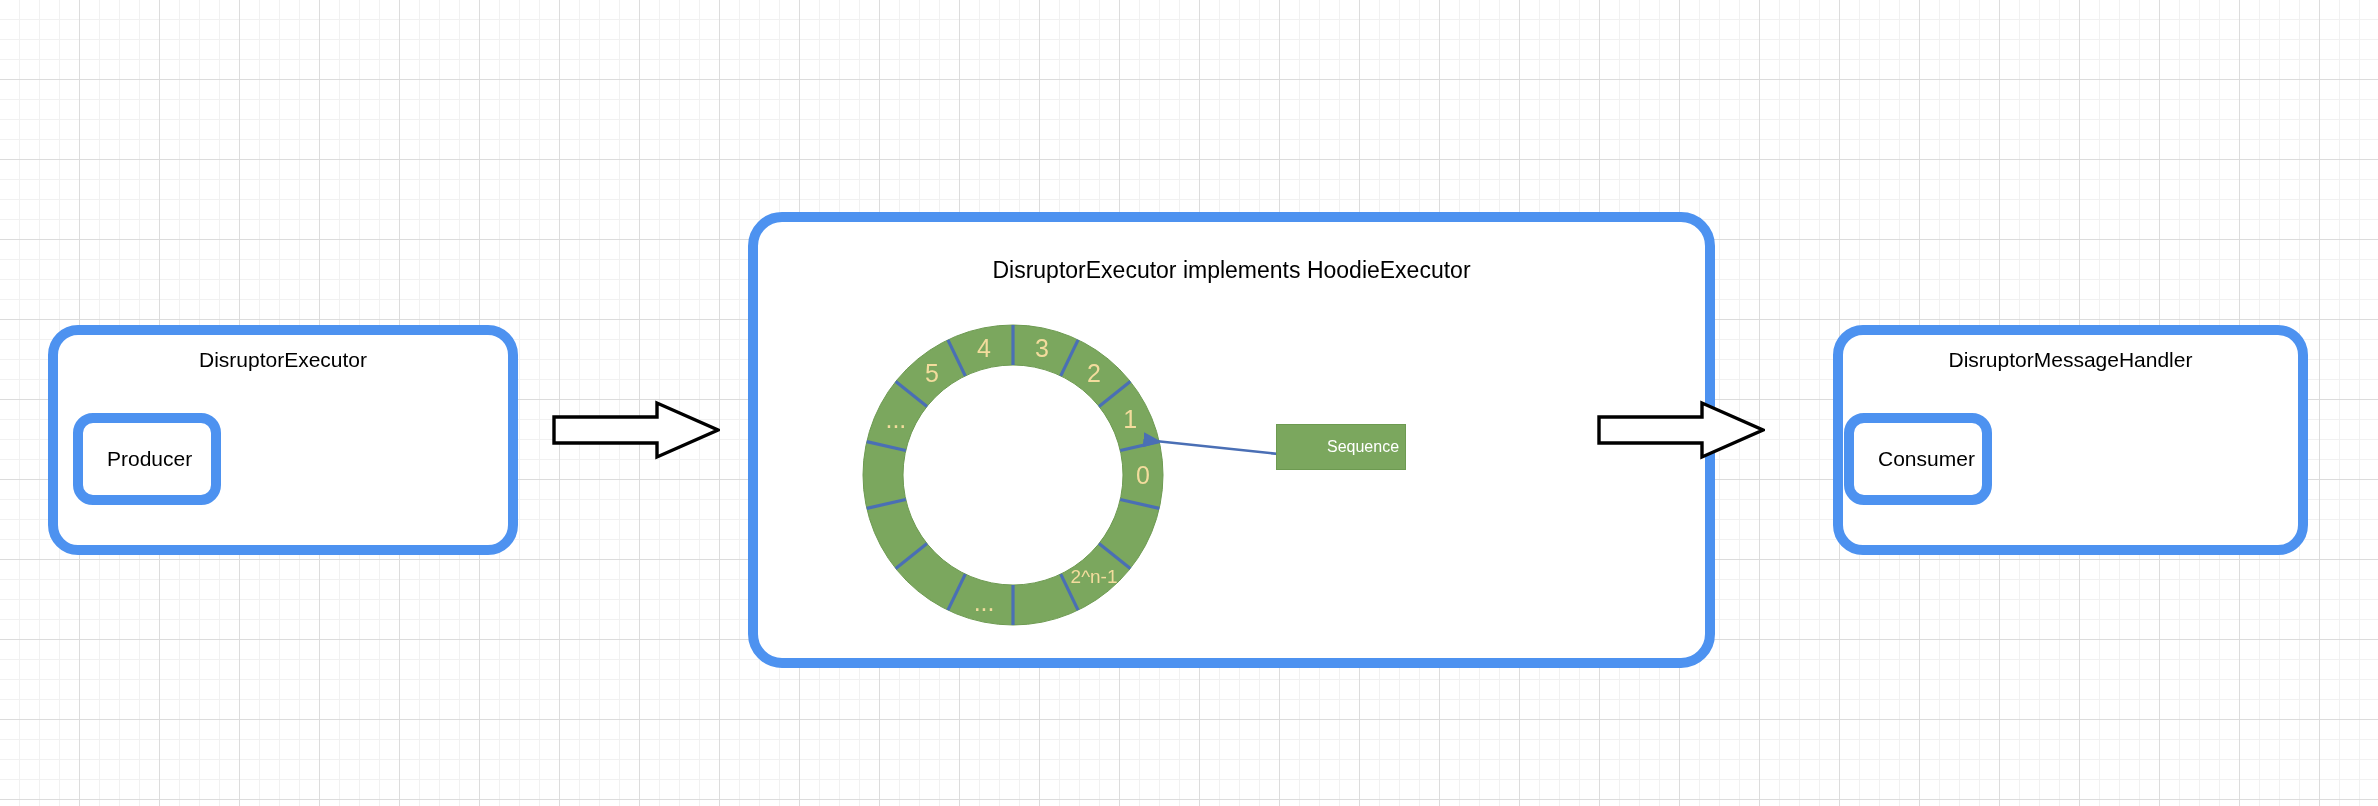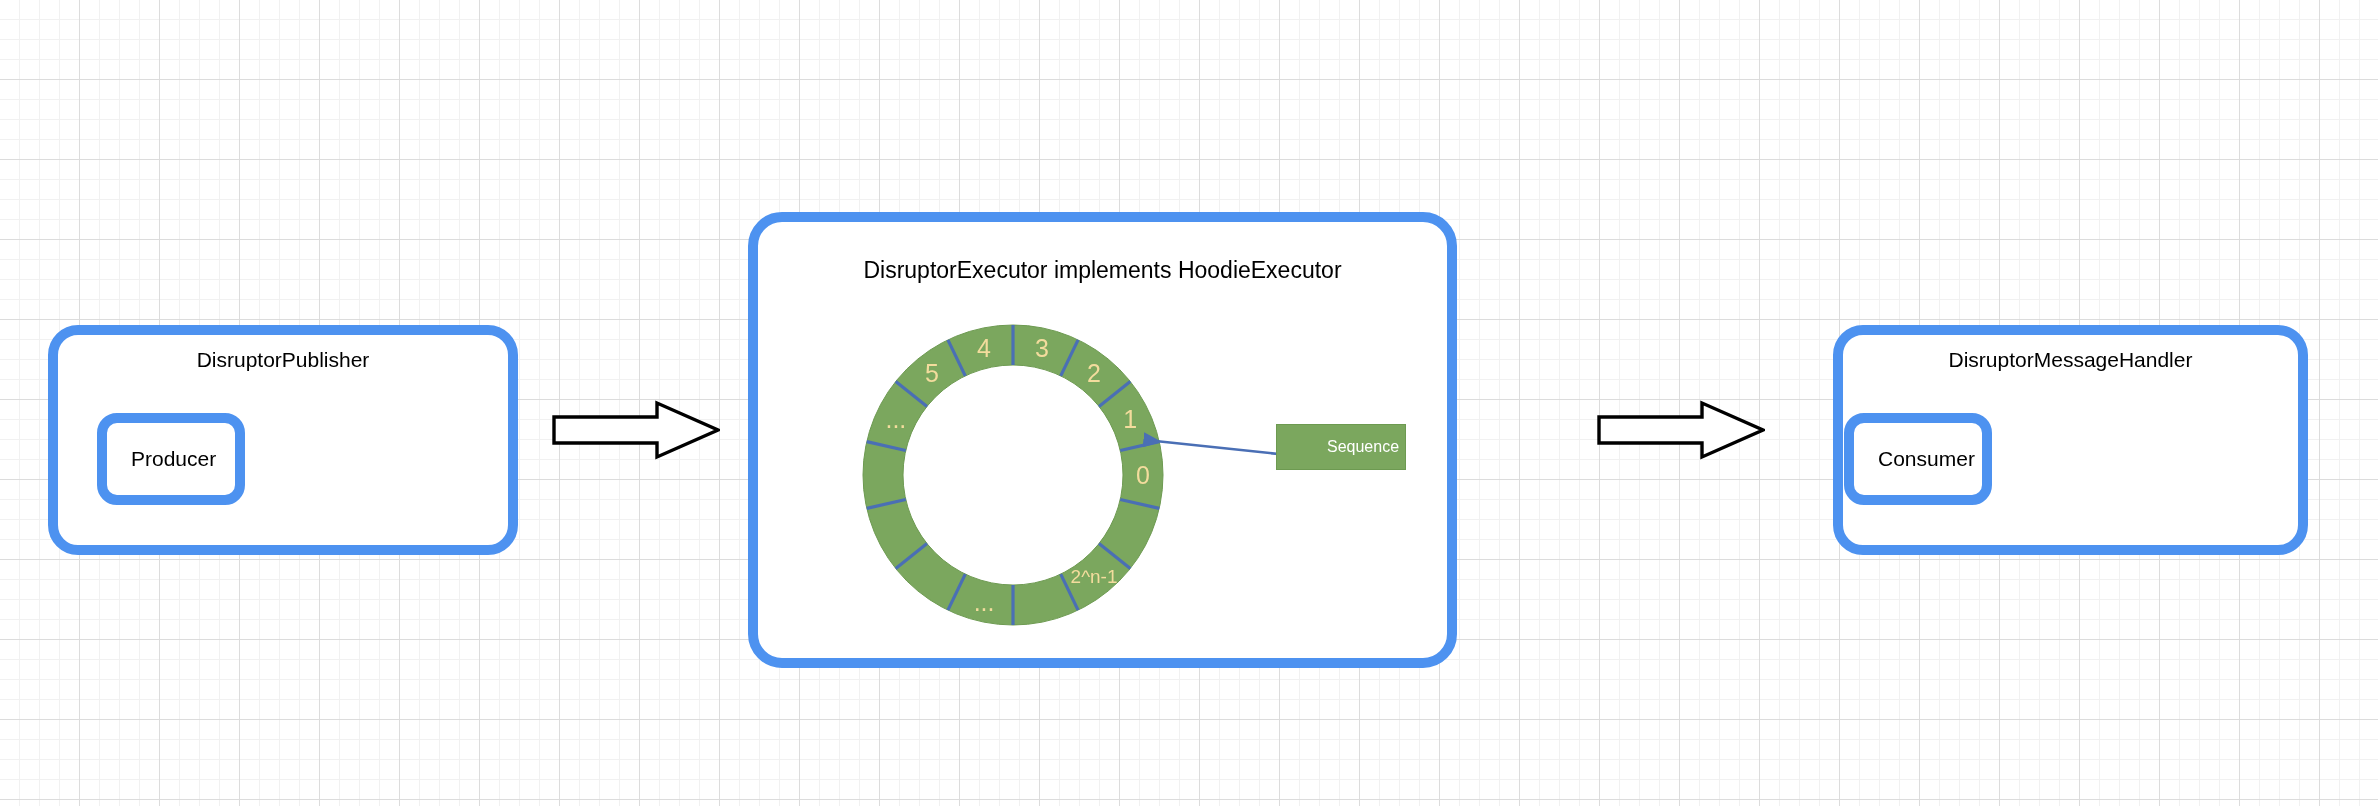"DisruptorExecutor implements" .node-box.outer-mid { width: 709px -> 967px }
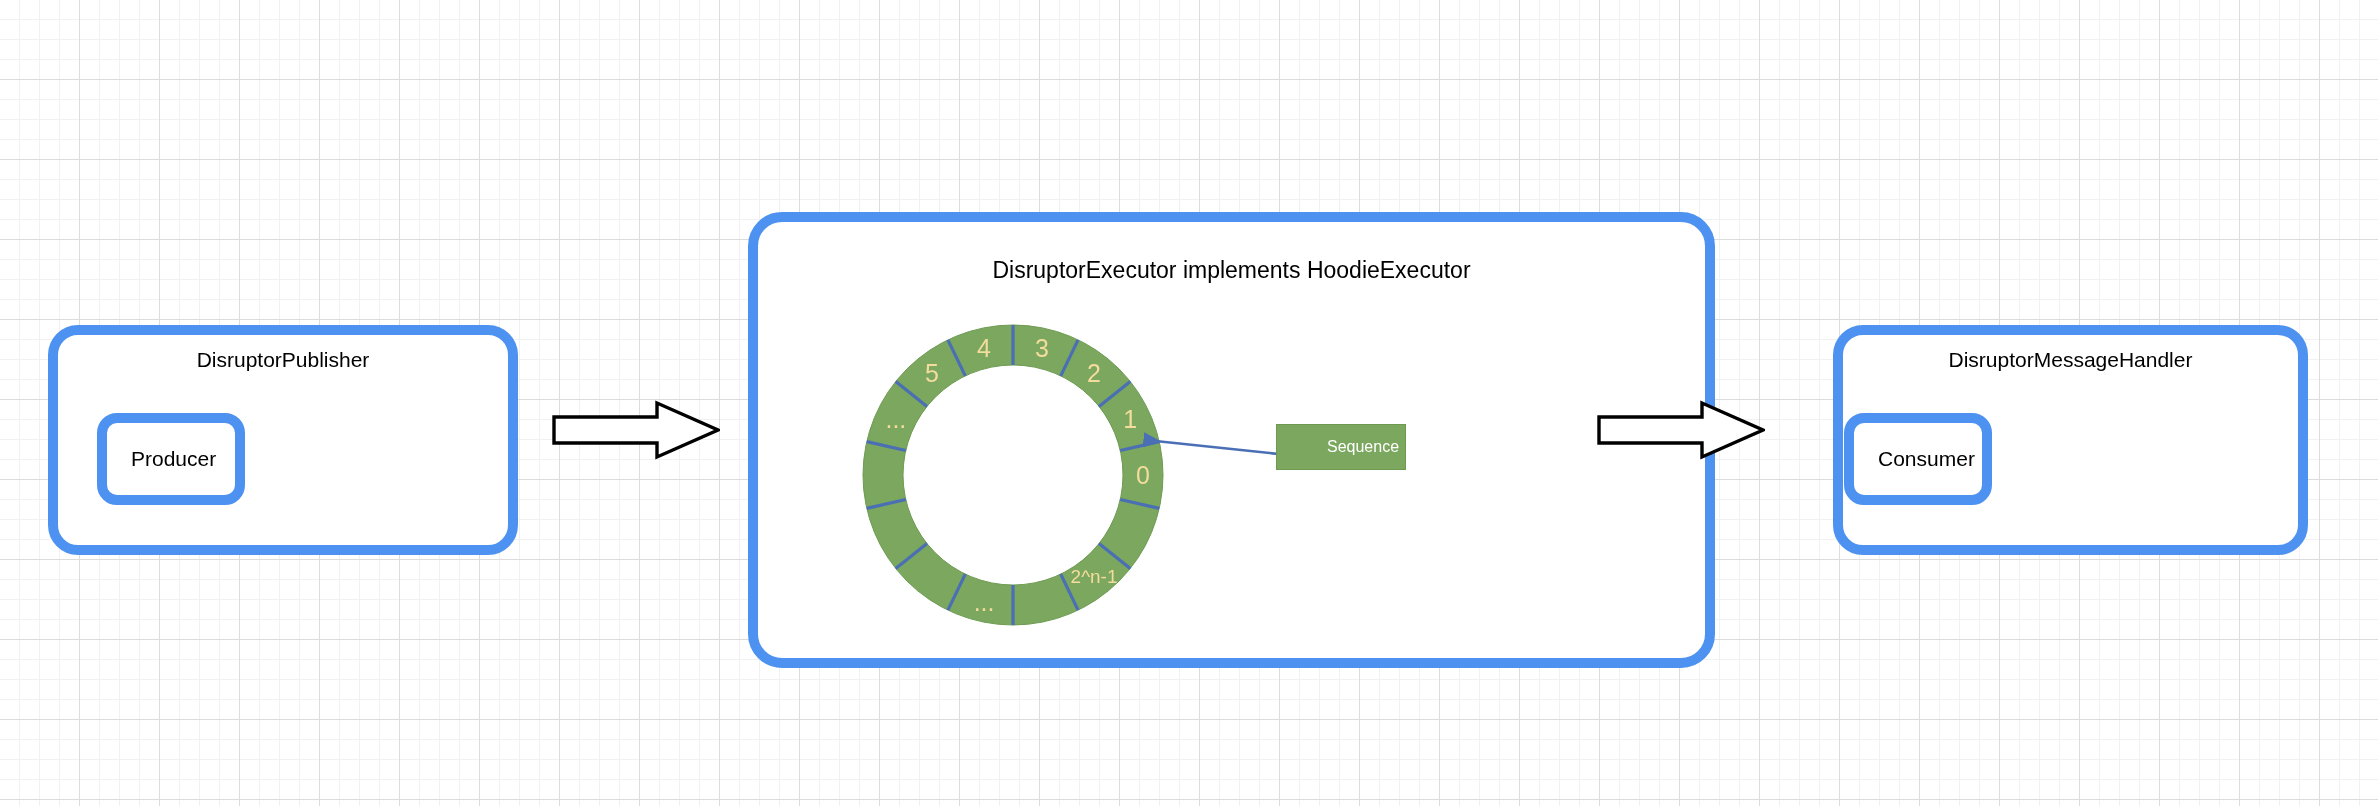"DisruptorPublisher" div.box-title { text: DisruptorPublisher -> DisruptorExecutor }
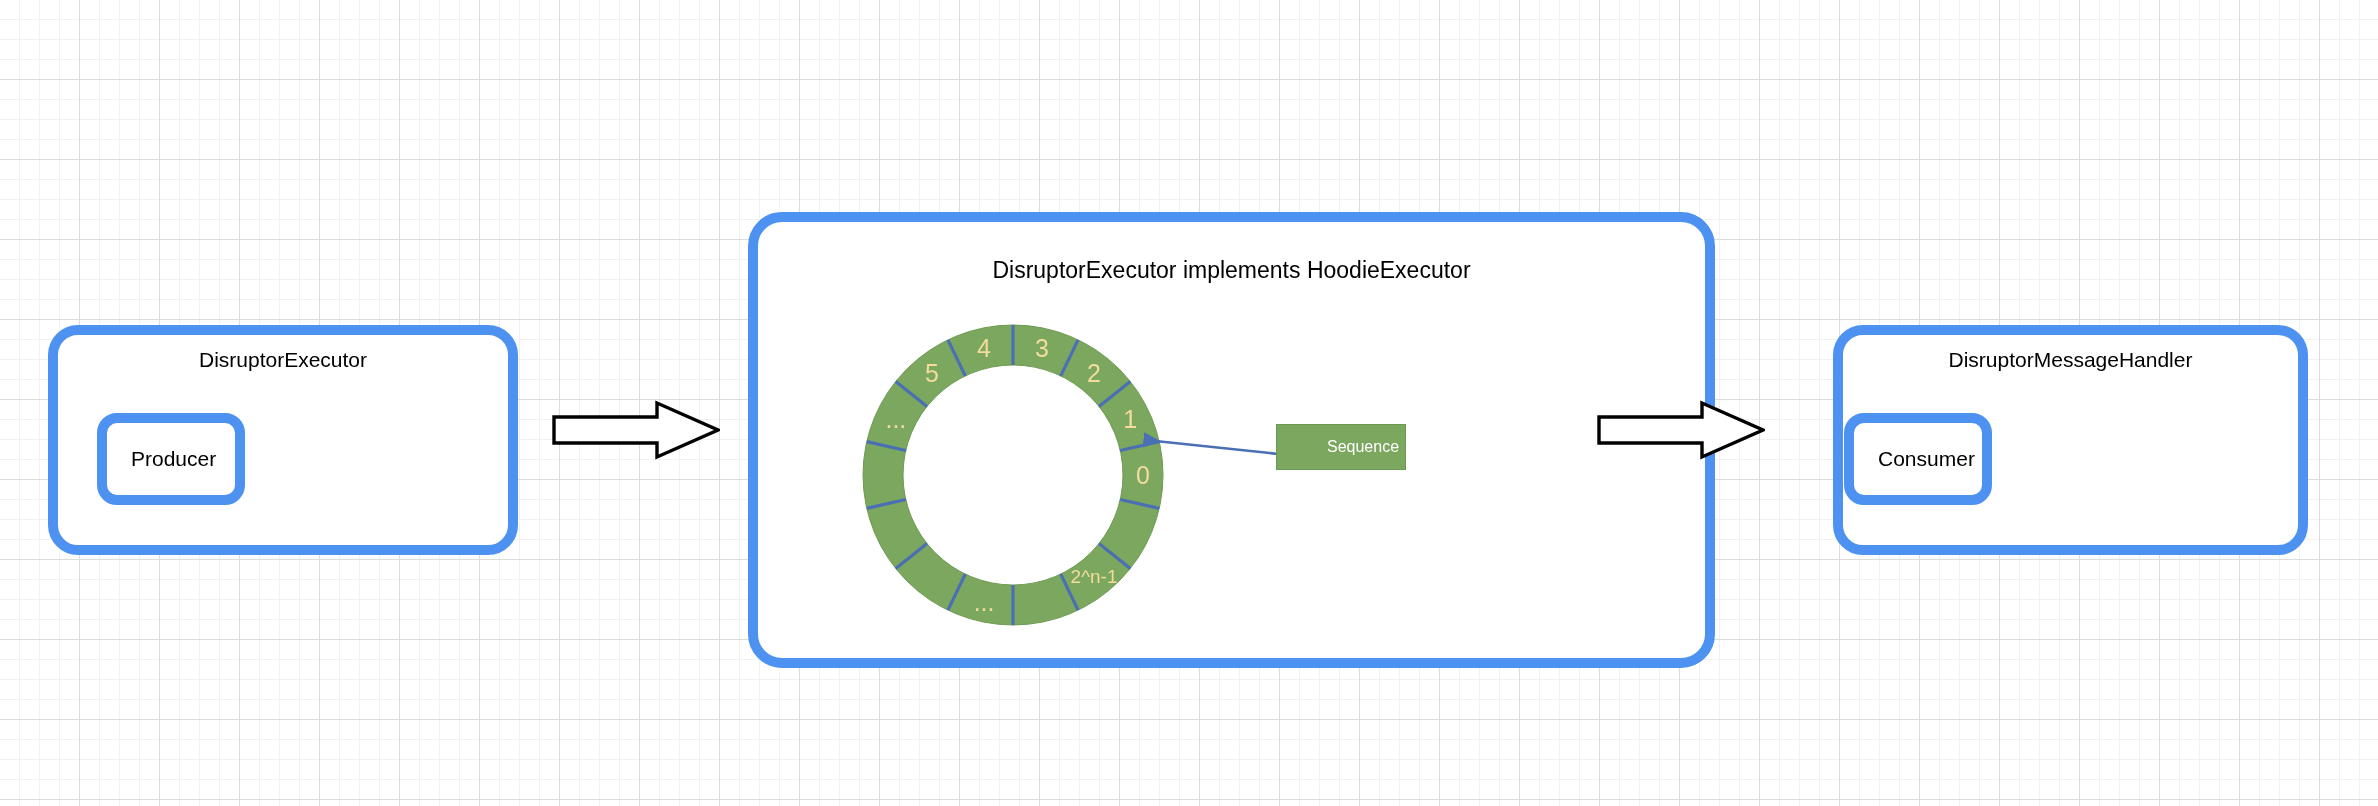"Producer" .inner-box.producer { margin-left: 24px -> none }
